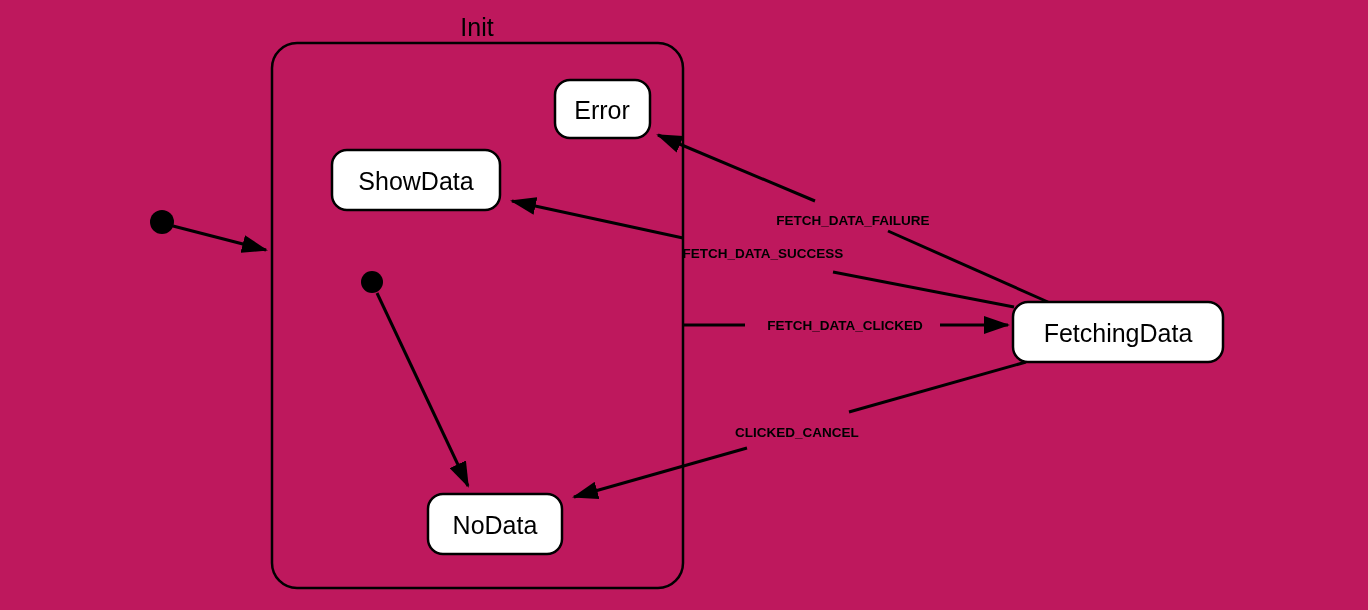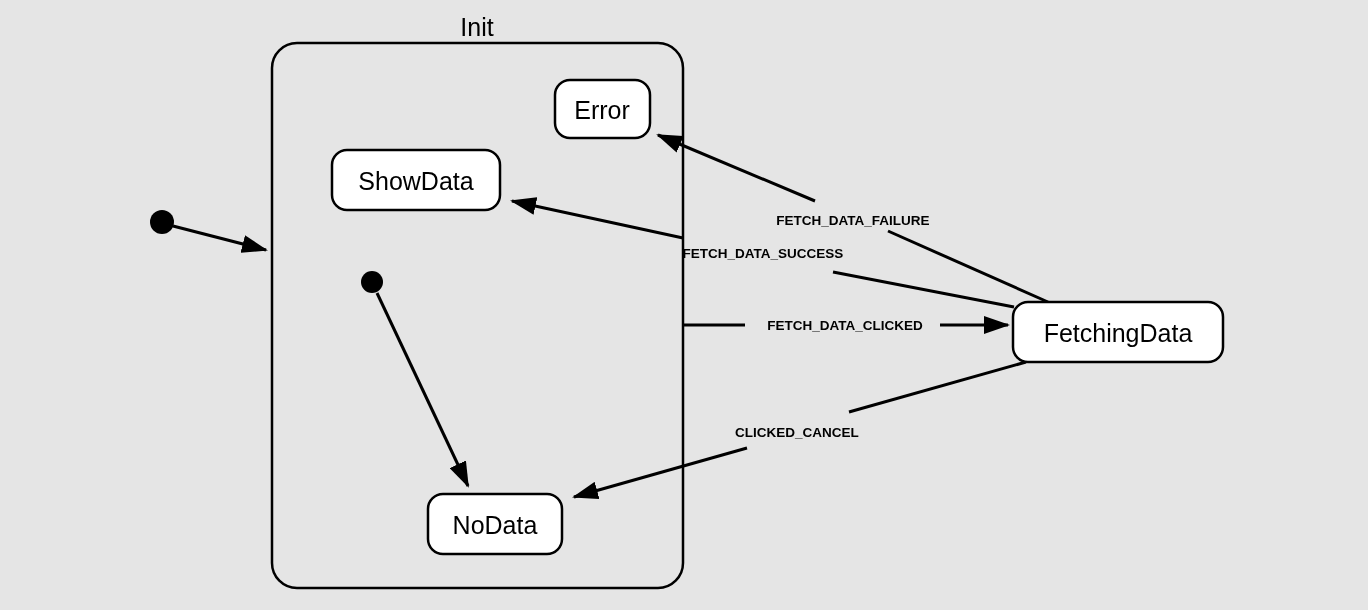"Init" .canvas-wrap { background: #e5e5e5 -> #be185d }
